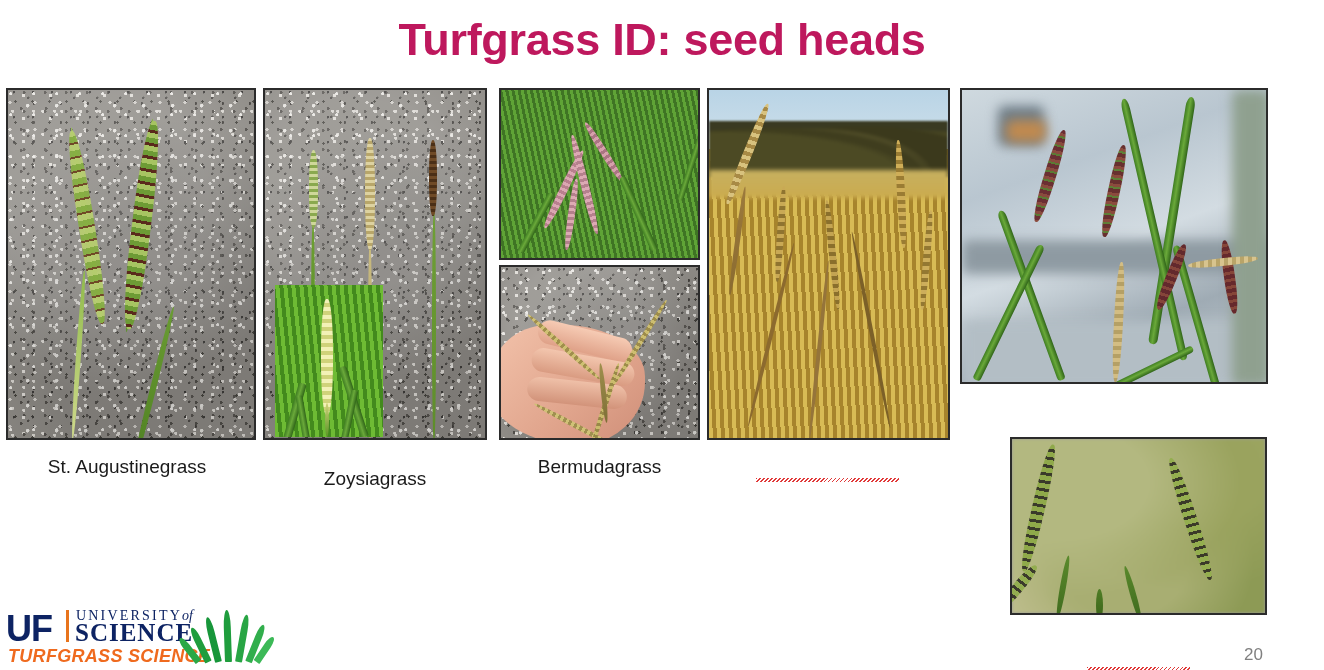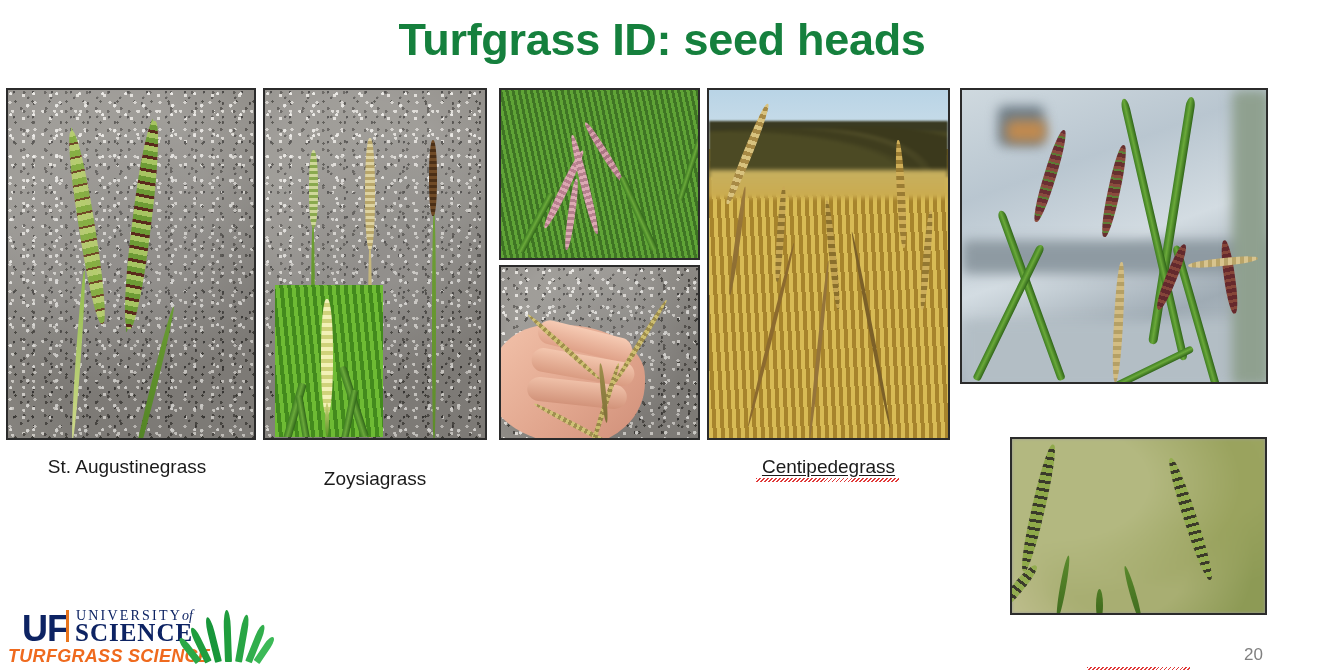"Turfgrass ID: seed heads" .title { color: #15803d -> #be185d }
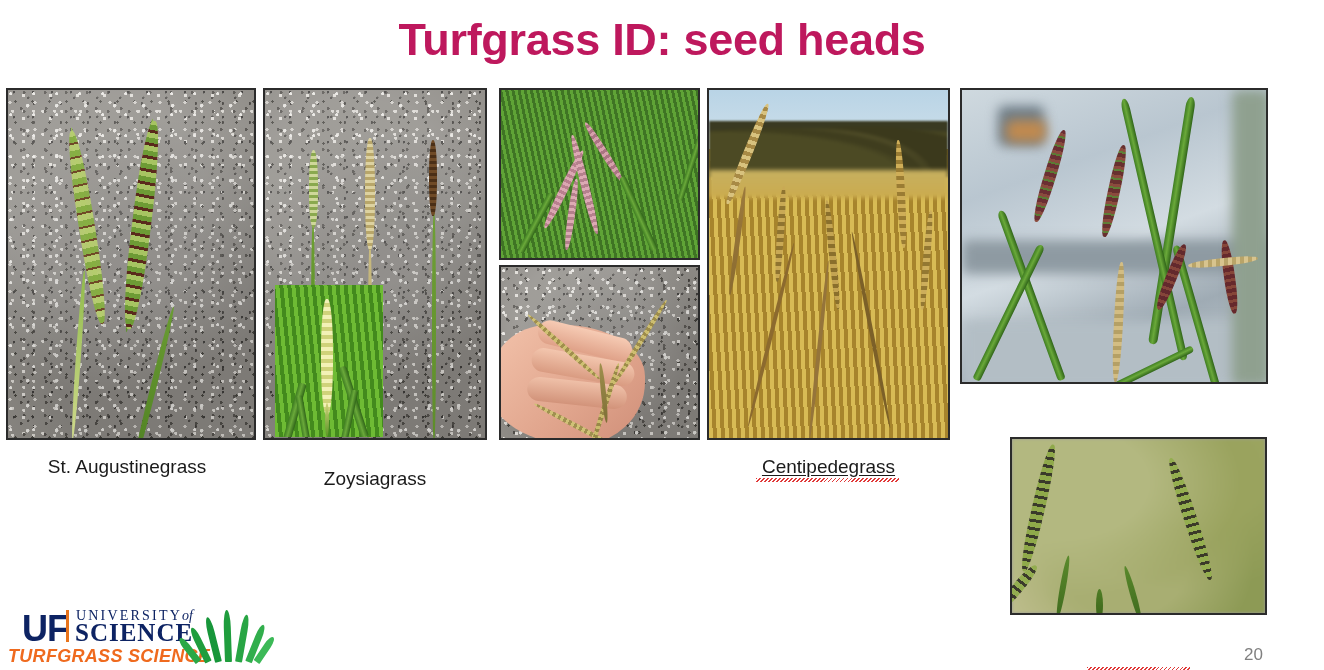"Bermudagrass" div.caption { html: none -> <div>Bermudagrass</div> }
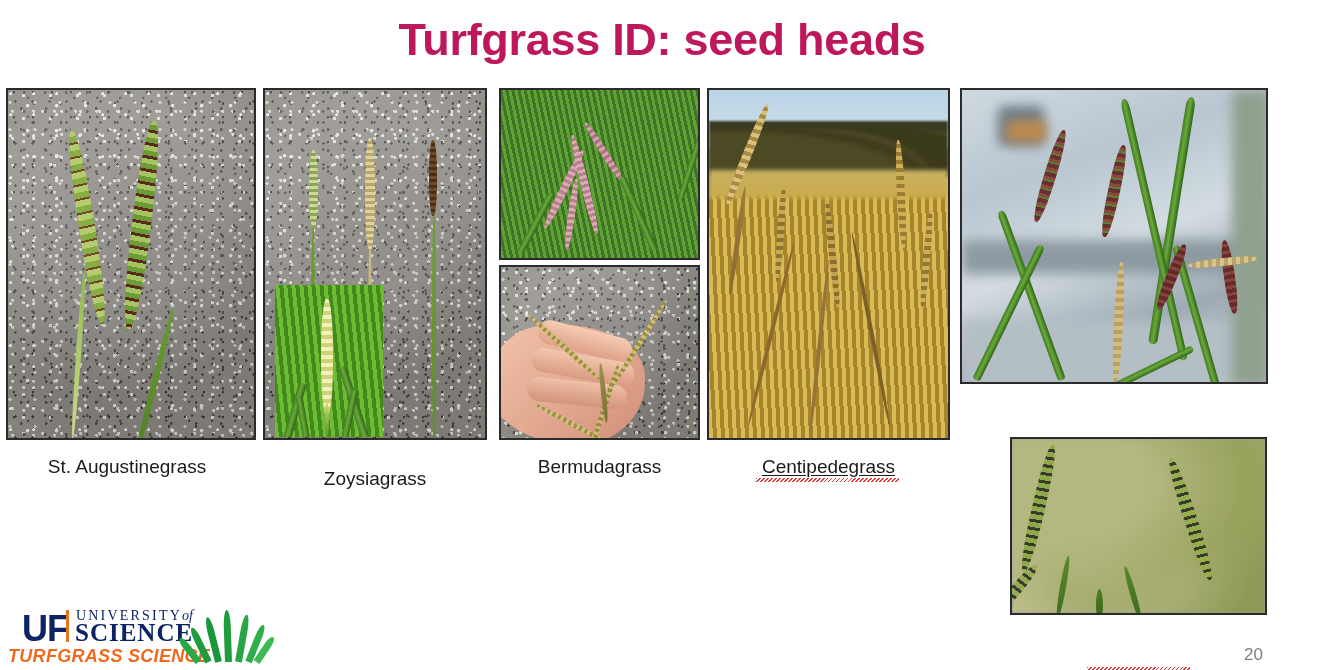"Centipedegrass" div.caption { html: <div> <span>Centipedegrass</span> </div> -> none }
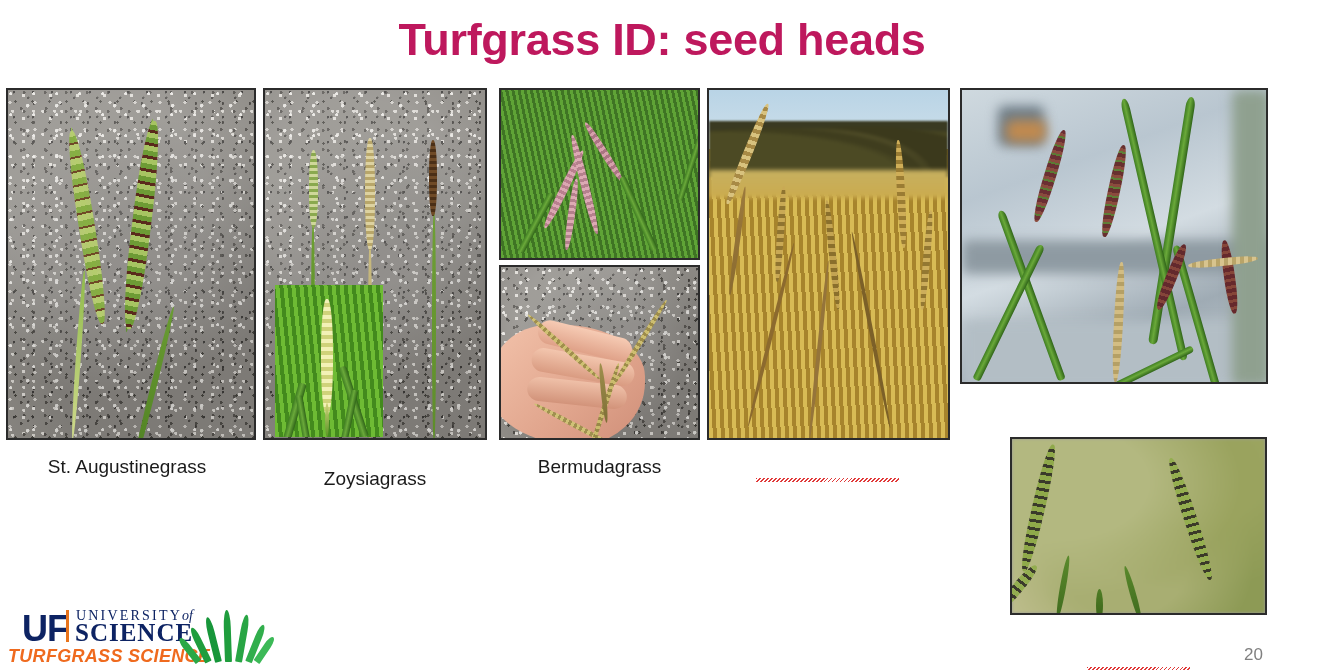"UF" .uf-uf { margin-left: 16px -> none }
